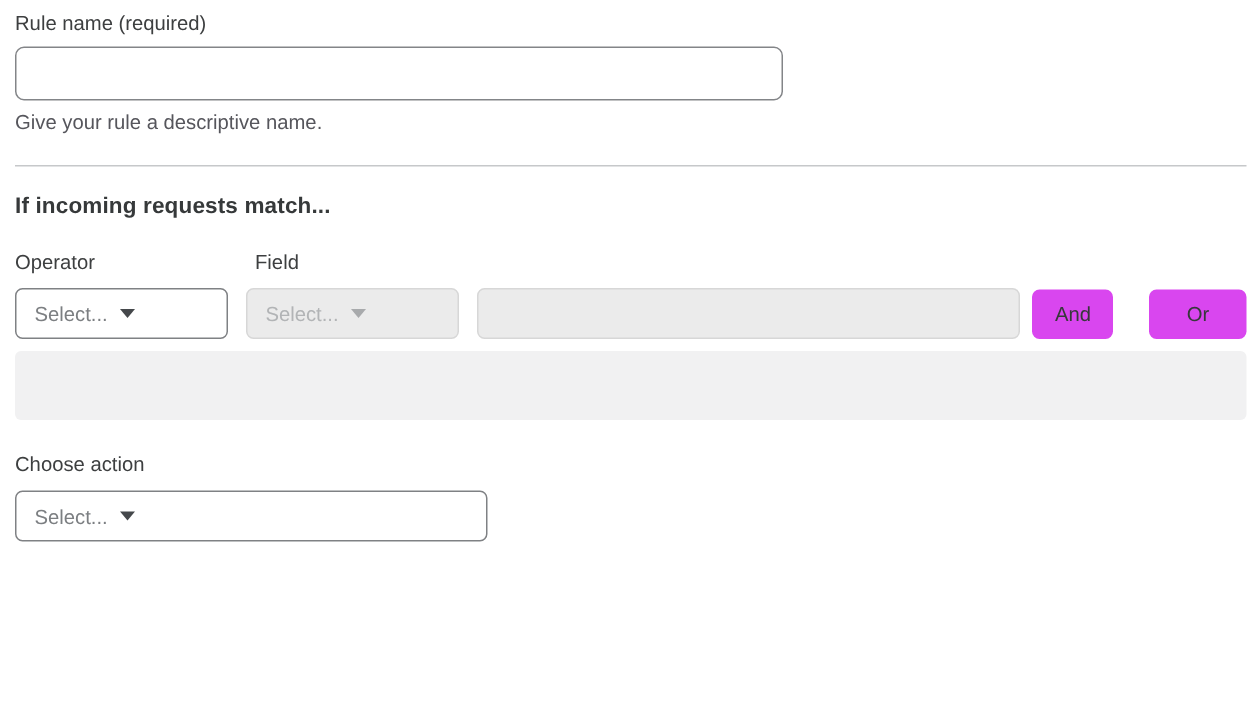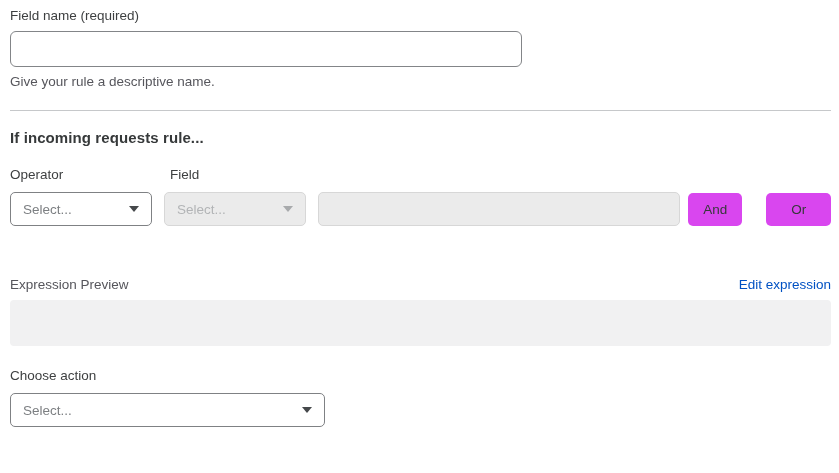"Field name (required)" label.field-label { text: Field -> Rule }
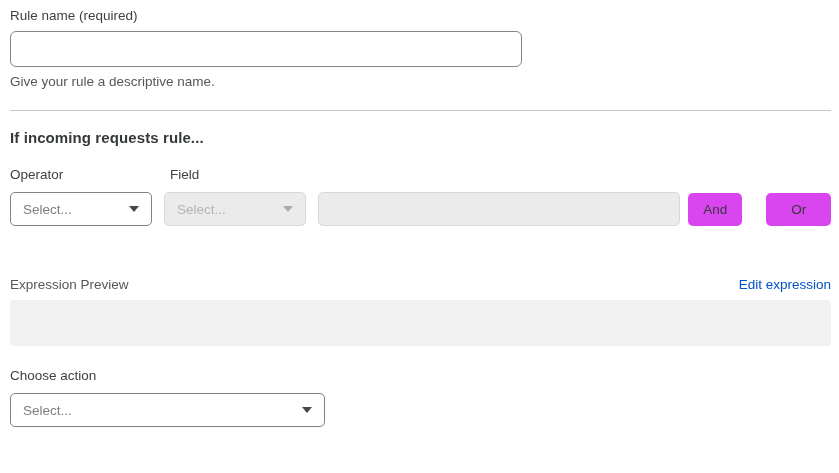"If incoming requests rule..." h2.section-heading { text: rule -> match }
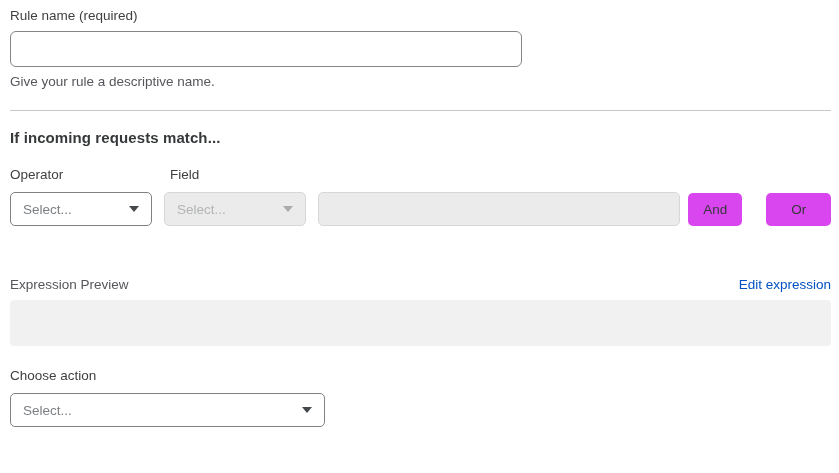"Select..." .select-box { justify-content: space-between -> none }
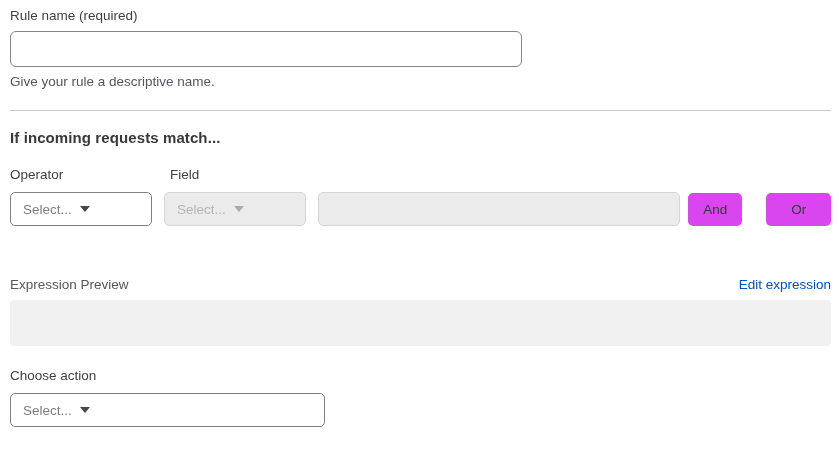"Expression Preview" div.expr-header { html: <div> <span>Expression Preview</span> <a>Edit expression</a> </div> -> none }
